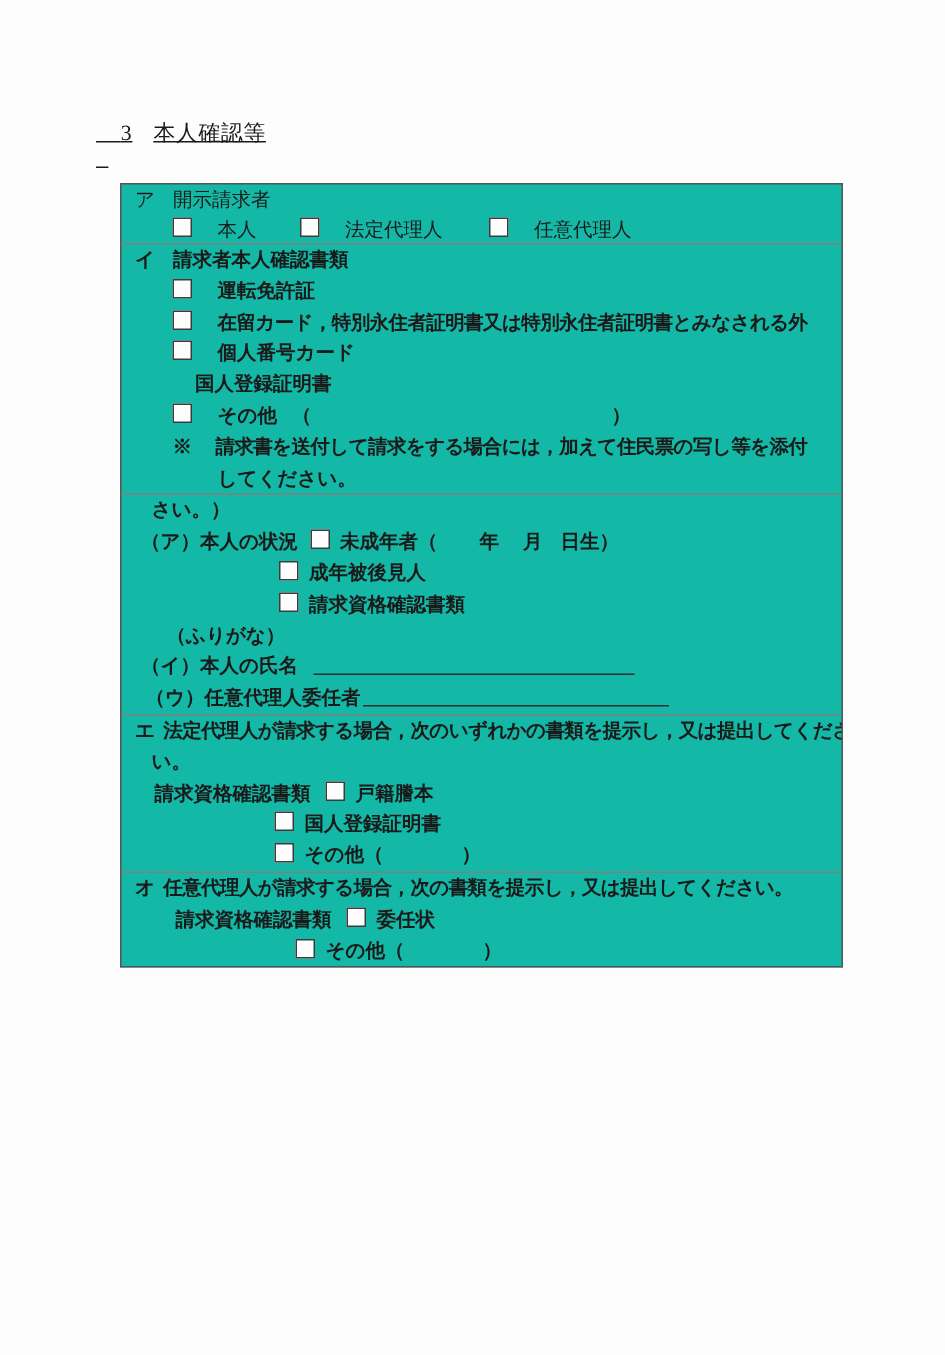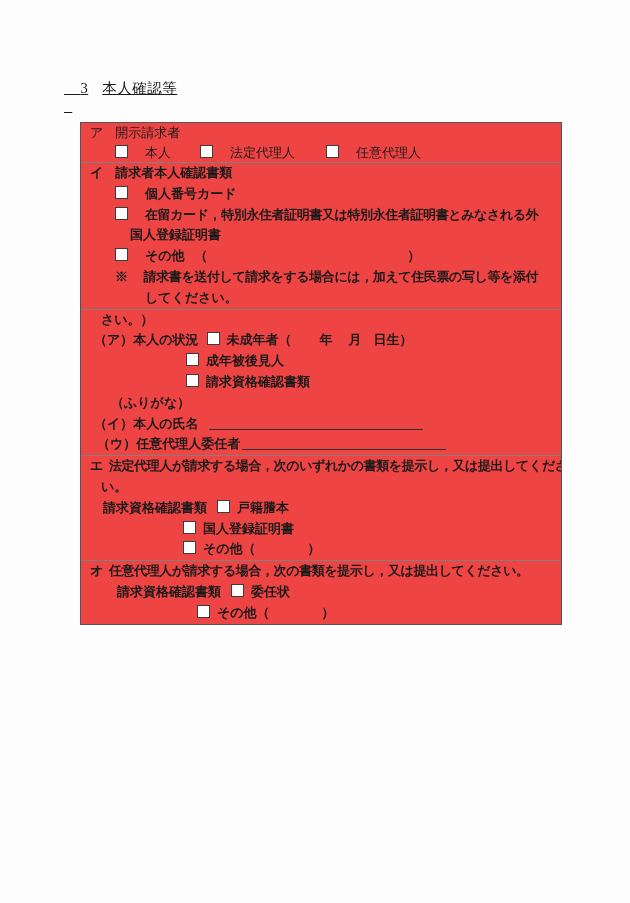"ア 開示請求者" .form-box { background: #ef4444 -> #14b8a6 }
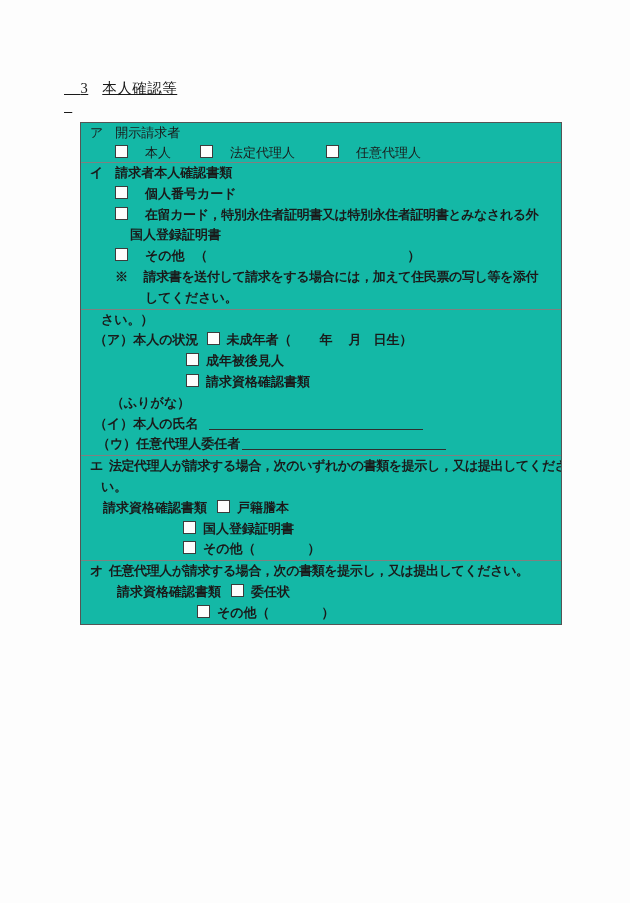"運転免許証" div.l { html: none -> <div><span></span><span>運転免許証</span></div> }
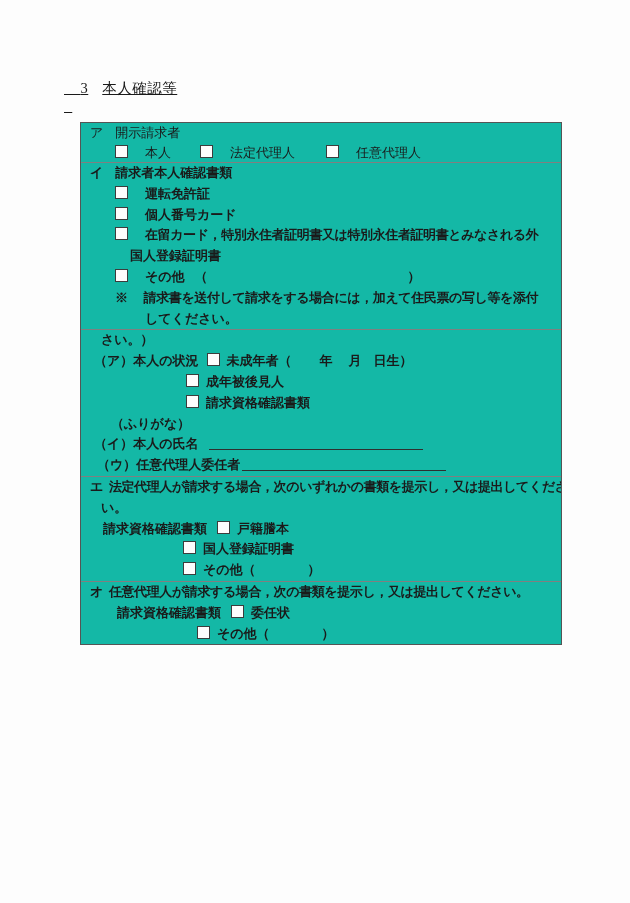"個人番号カード" div.l { order: before "在留カード，特別永住者証明書又は特別永住者証明書とみなされる外" -> after "在留カード，特別永住者証明書又は特別永住者証明書とみなされる外" }
